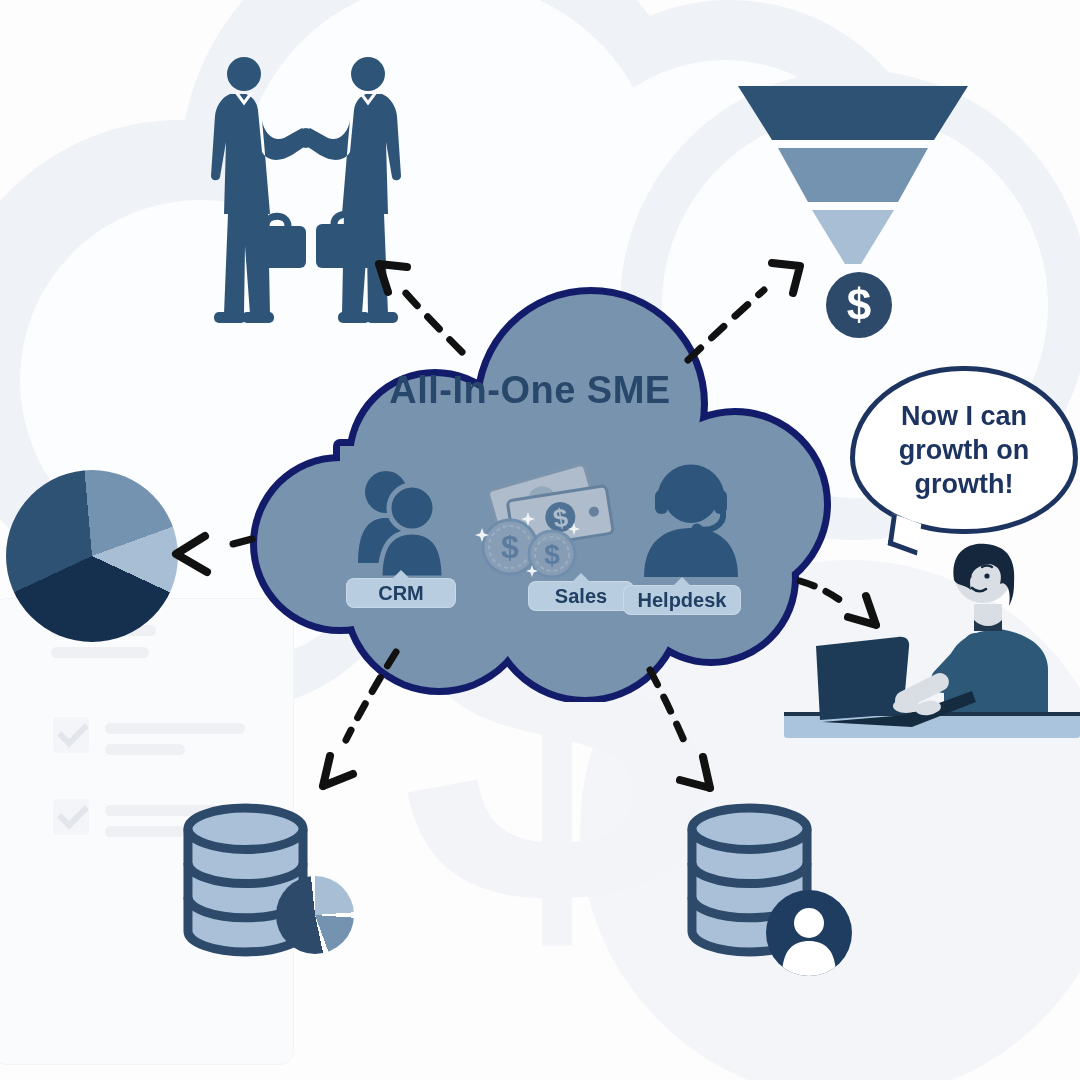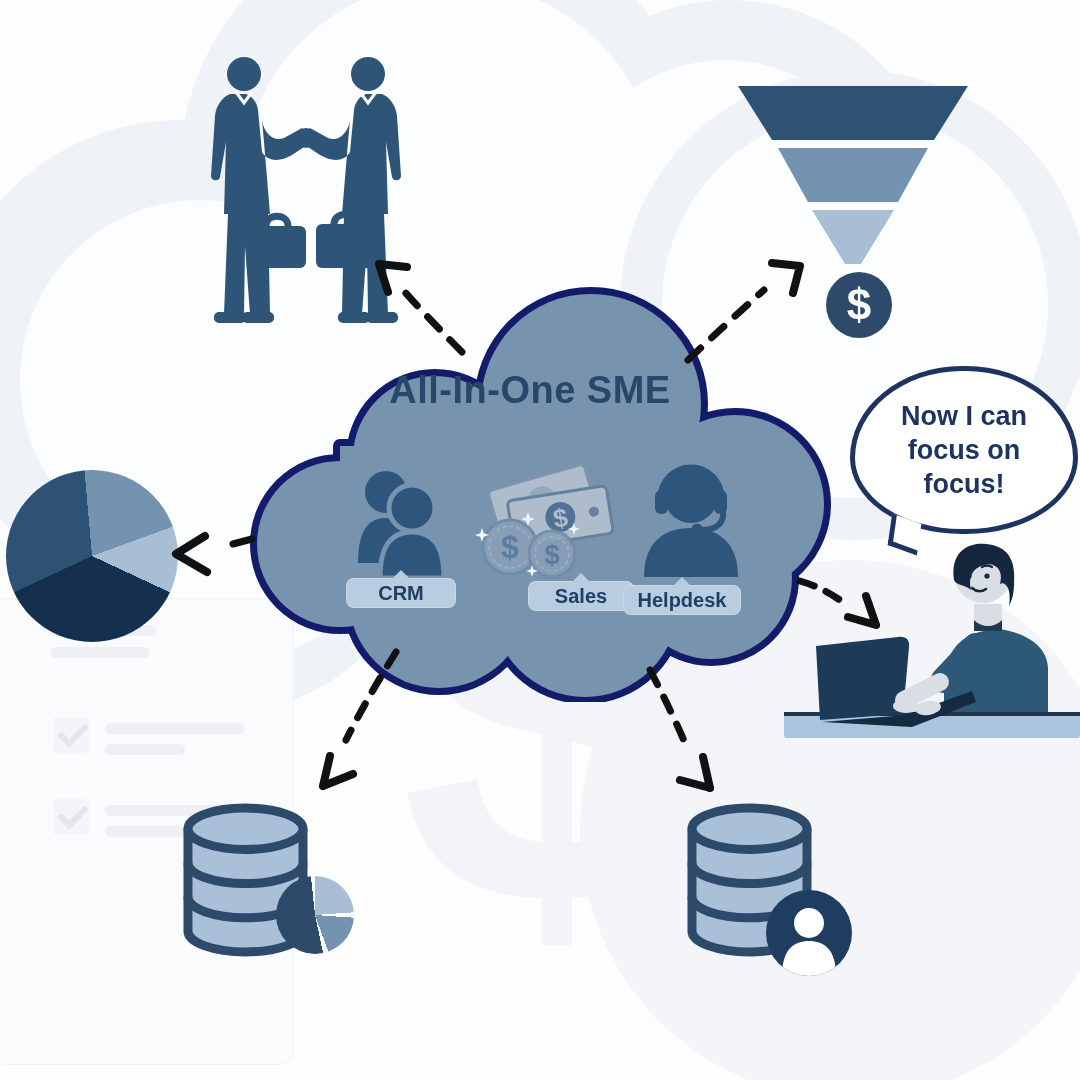"Now I can focus on" div.bubble-text { text: focus on focus -> growth on growth }
